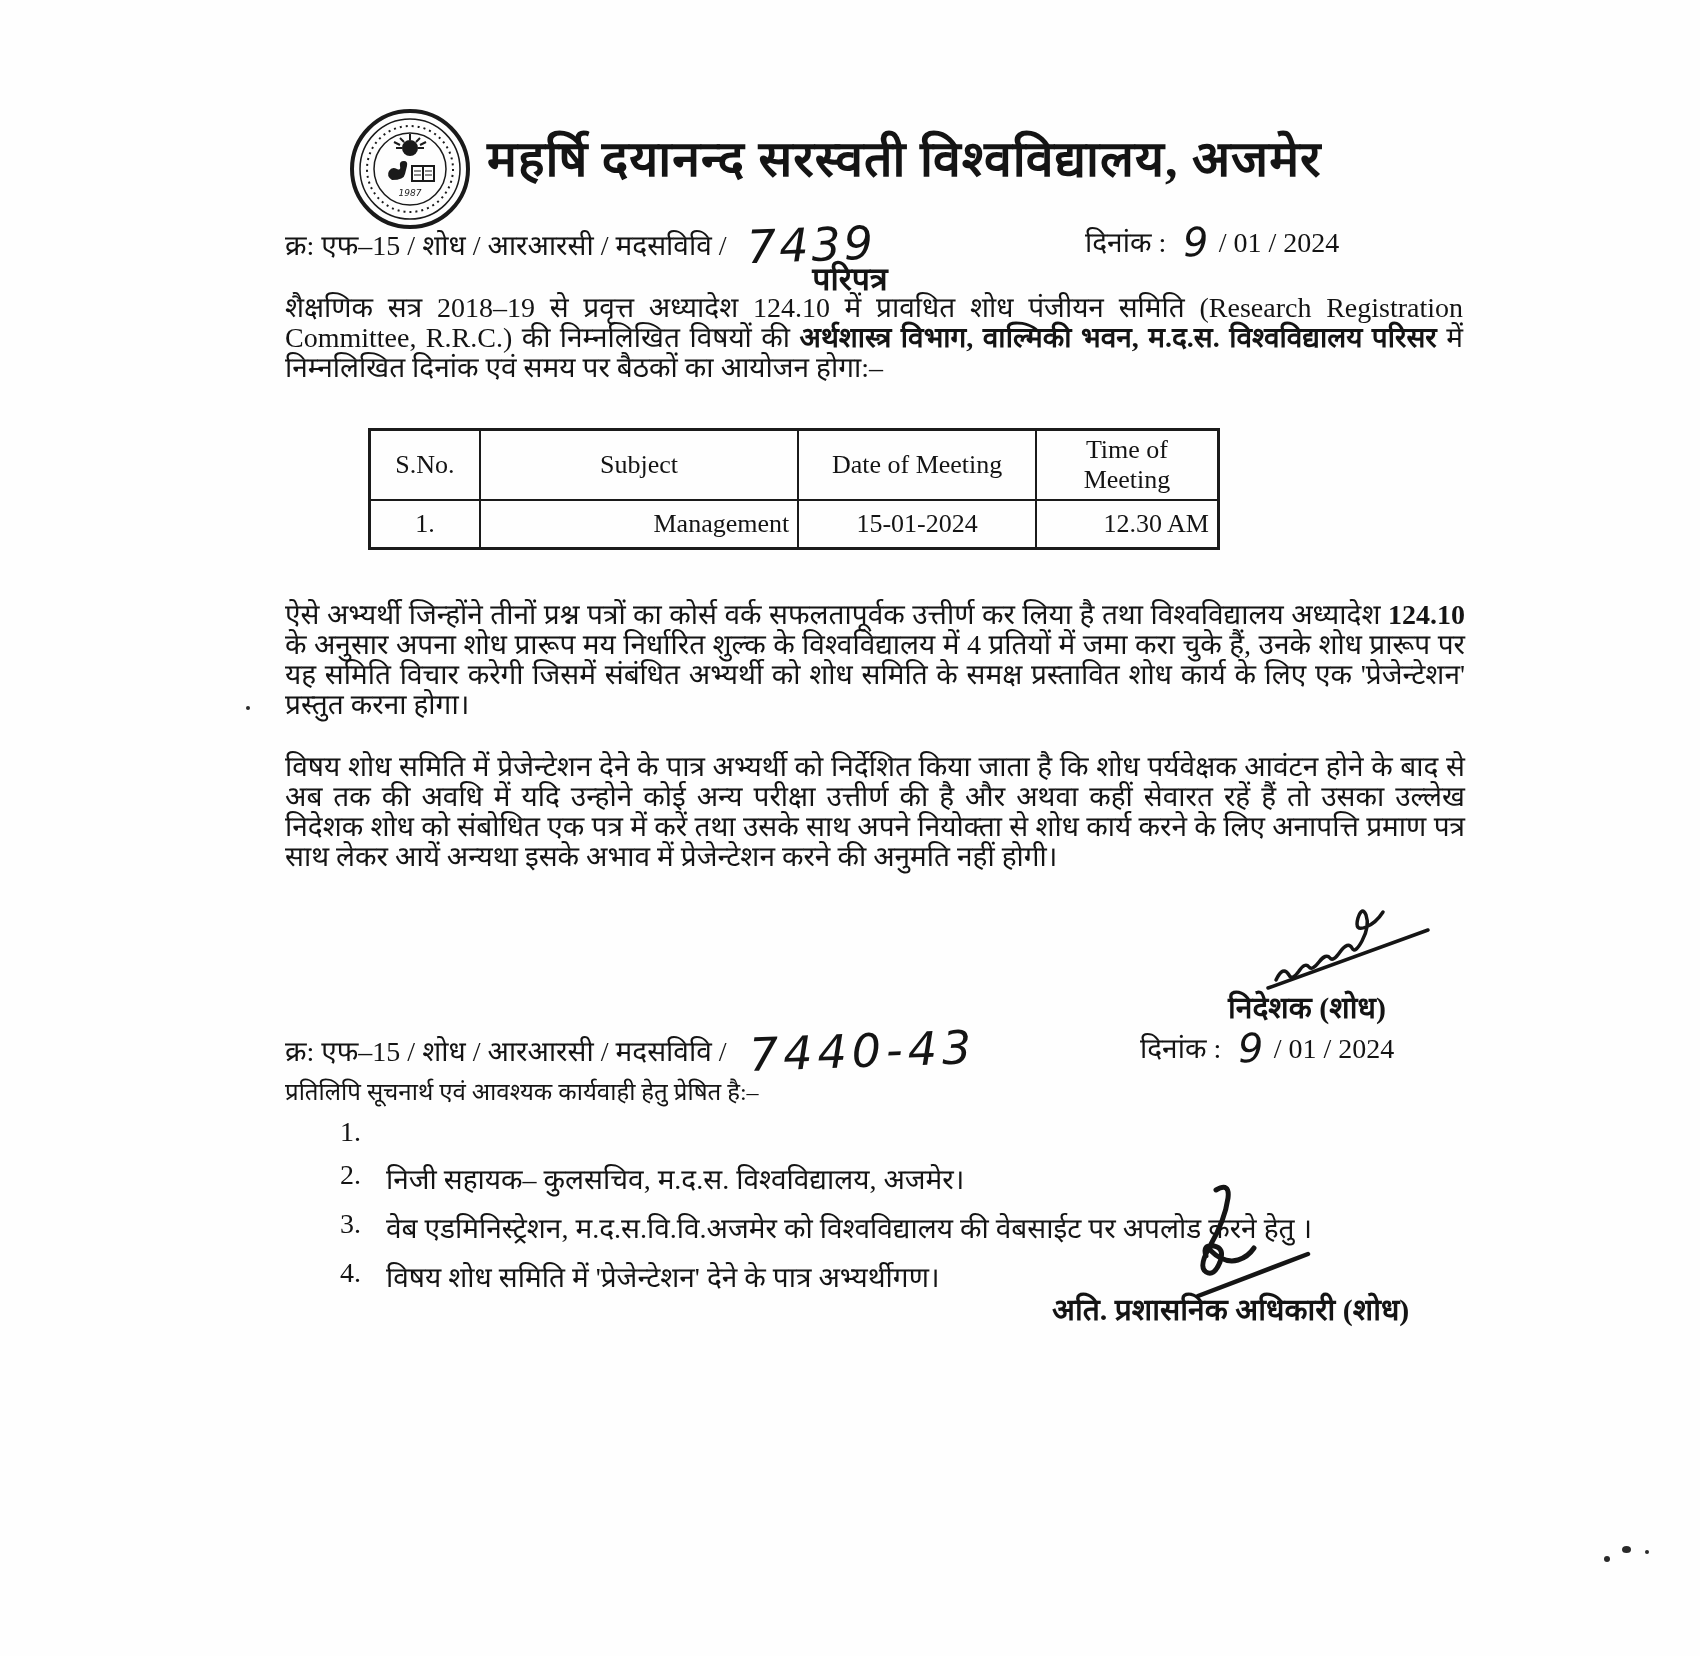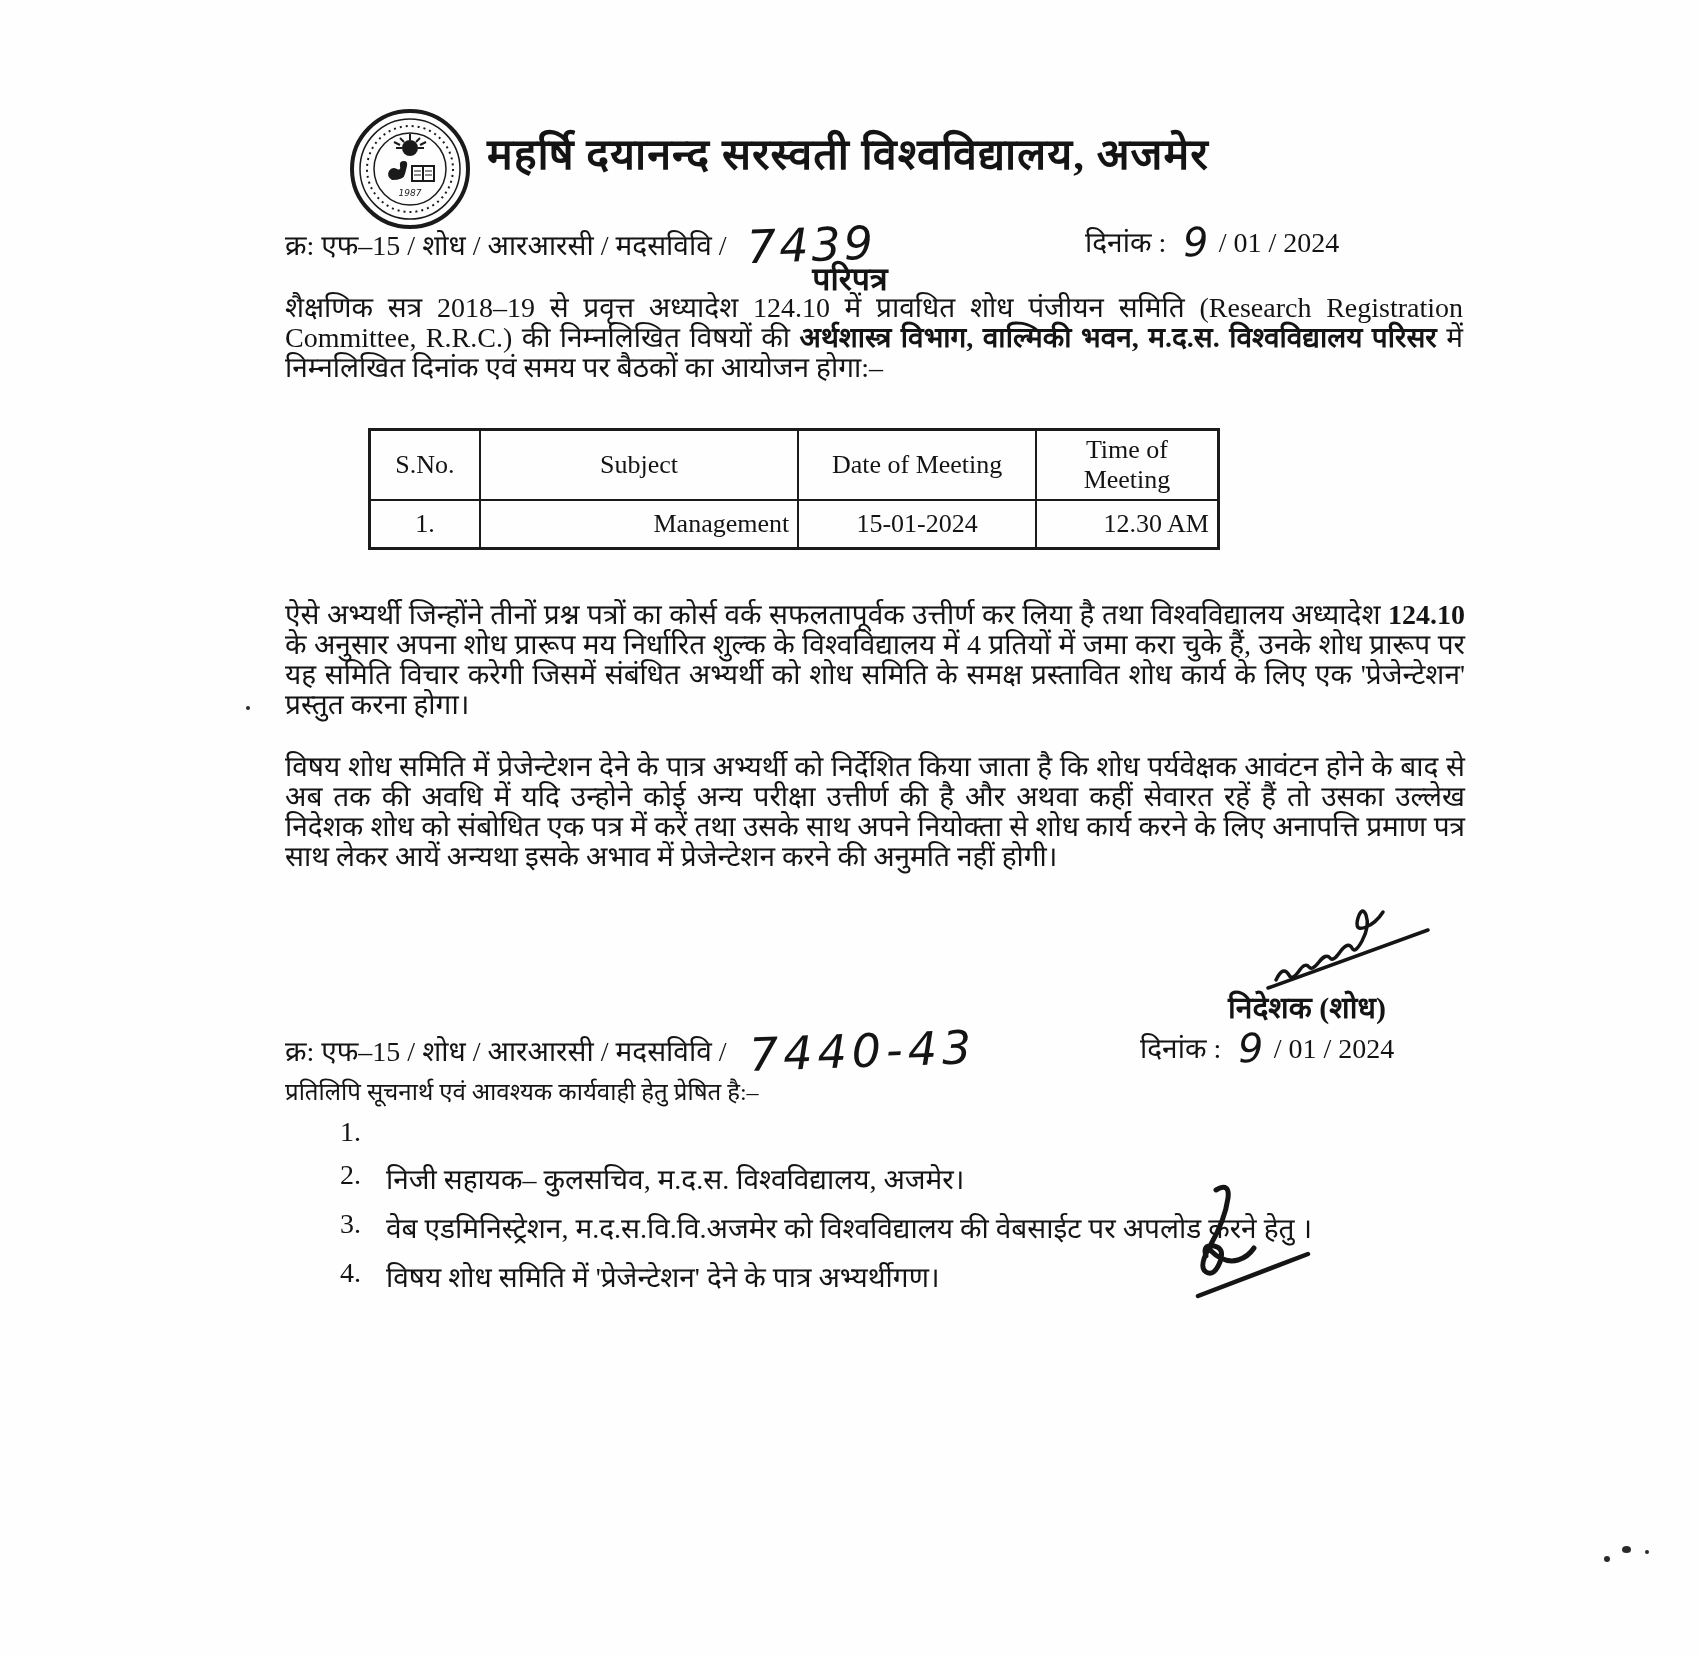"महर्षि दयानन्द सरस्वती विश्वविद्यालय," .uni-title { font-size: 43px -> 50px }
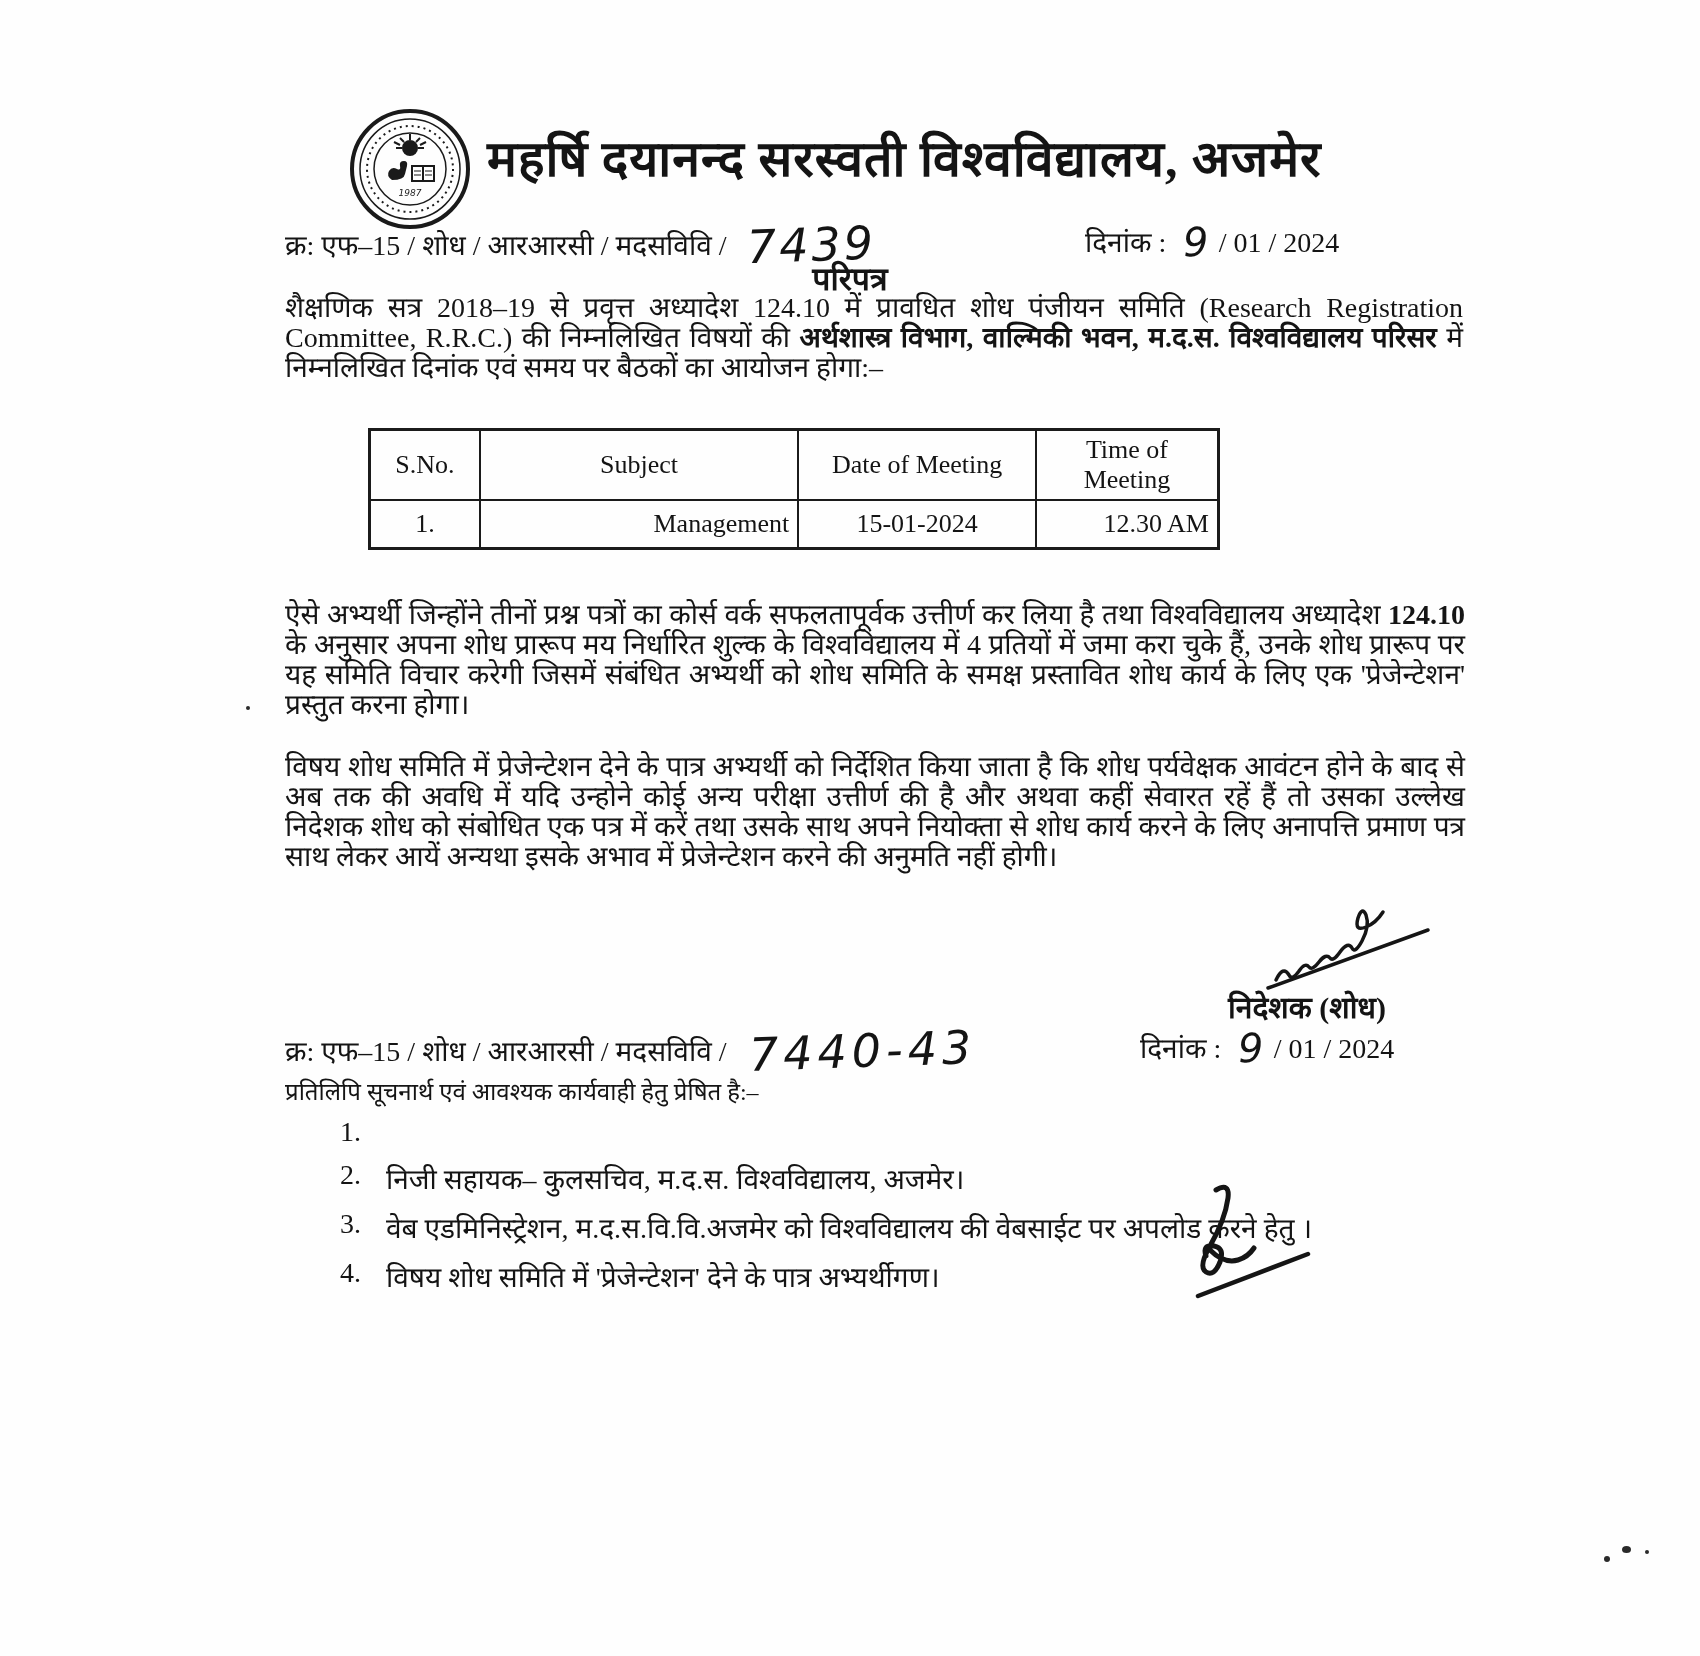"अति. प्रशासनिक अधिकारी (शोध)" div.abs { html: none -> <div>अति. प्रशासनिक अधिकारी (शोध)</div> }
